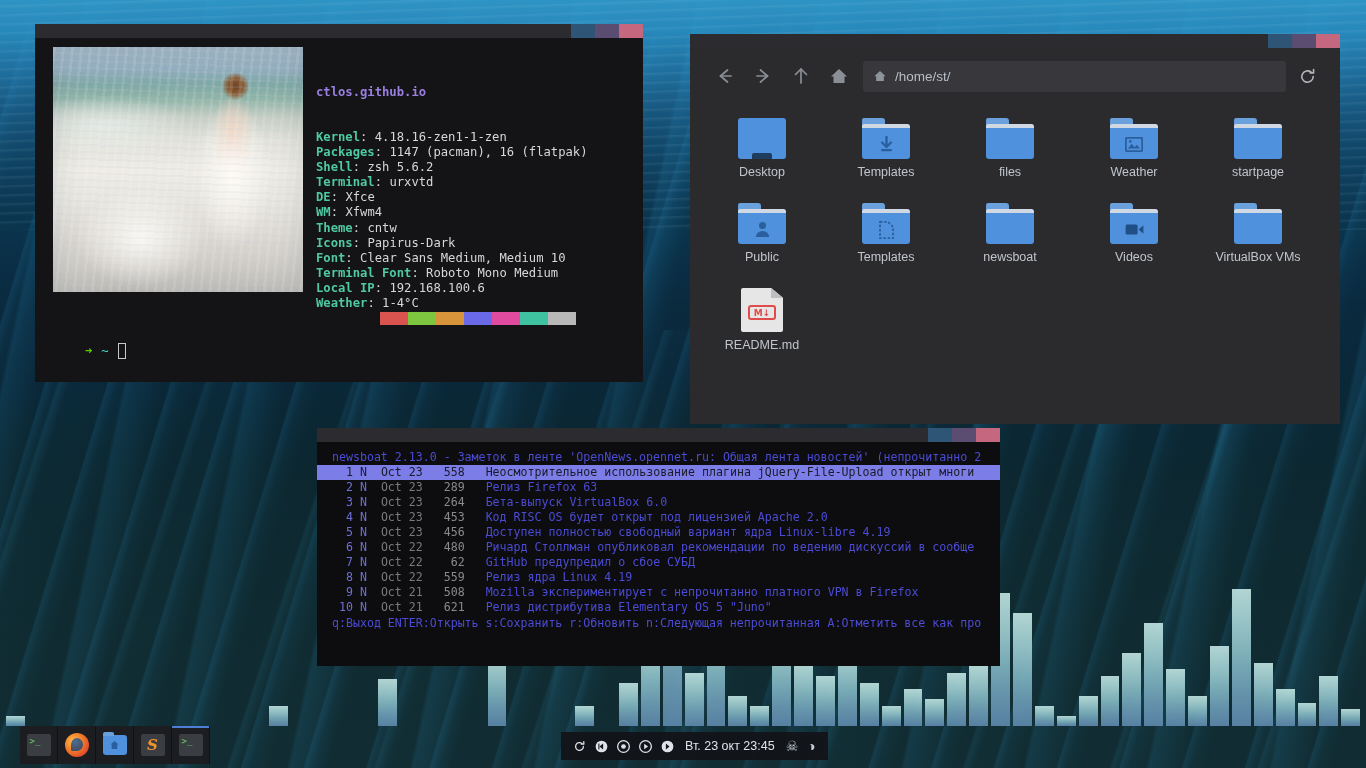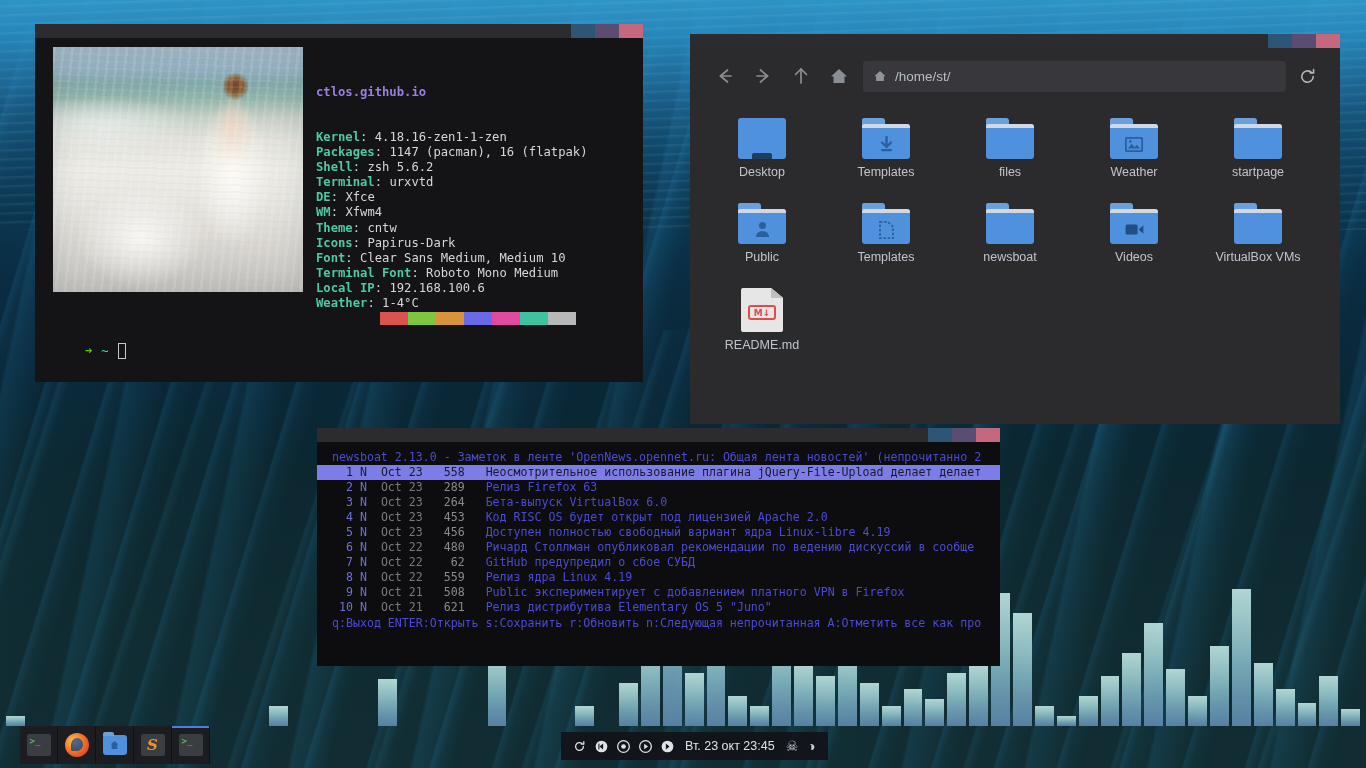"Неосмотрительное использование плагина" span.nb-text { text: делает делает -> открыт многи }
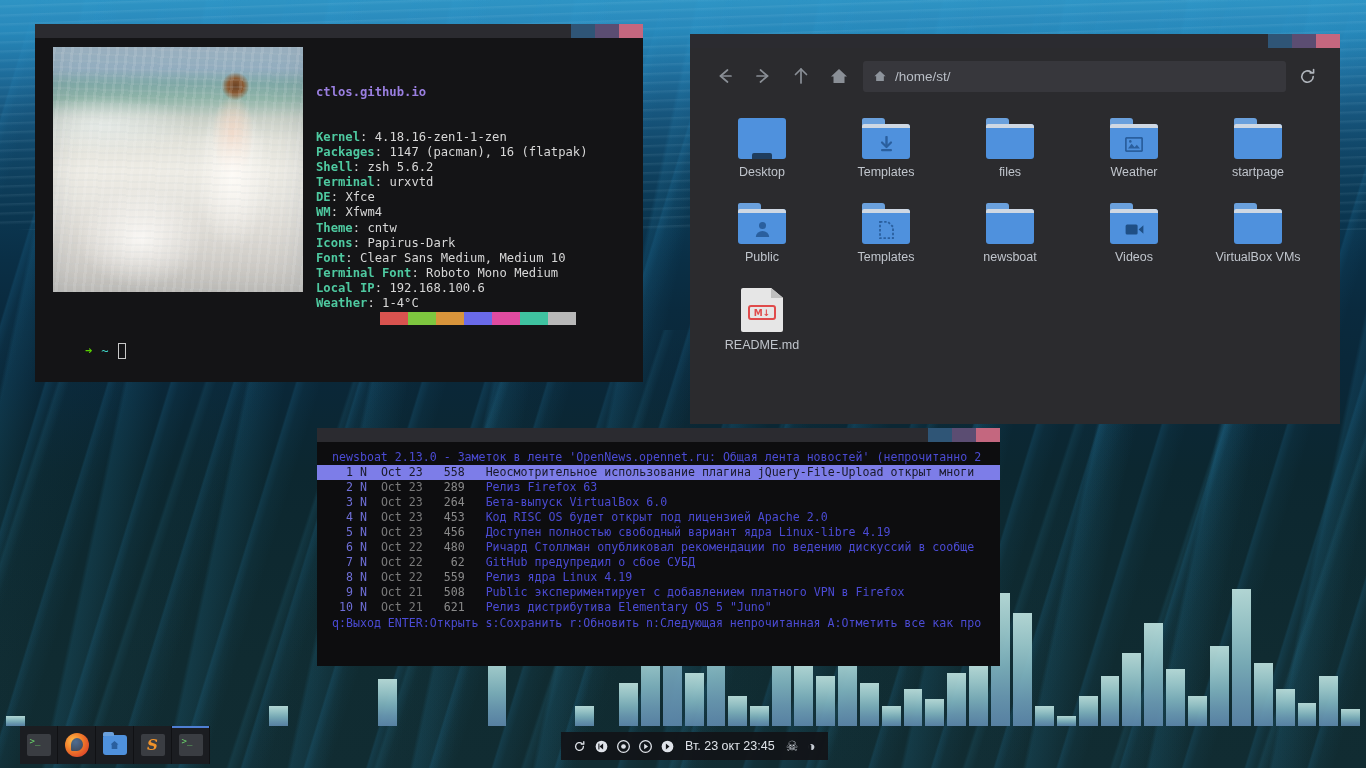"Public экспериментирует с добавлением" span.nb-text { text: Public экспериментирует с добавлением -> Mozilla экспериментирует с непрочитанно }
